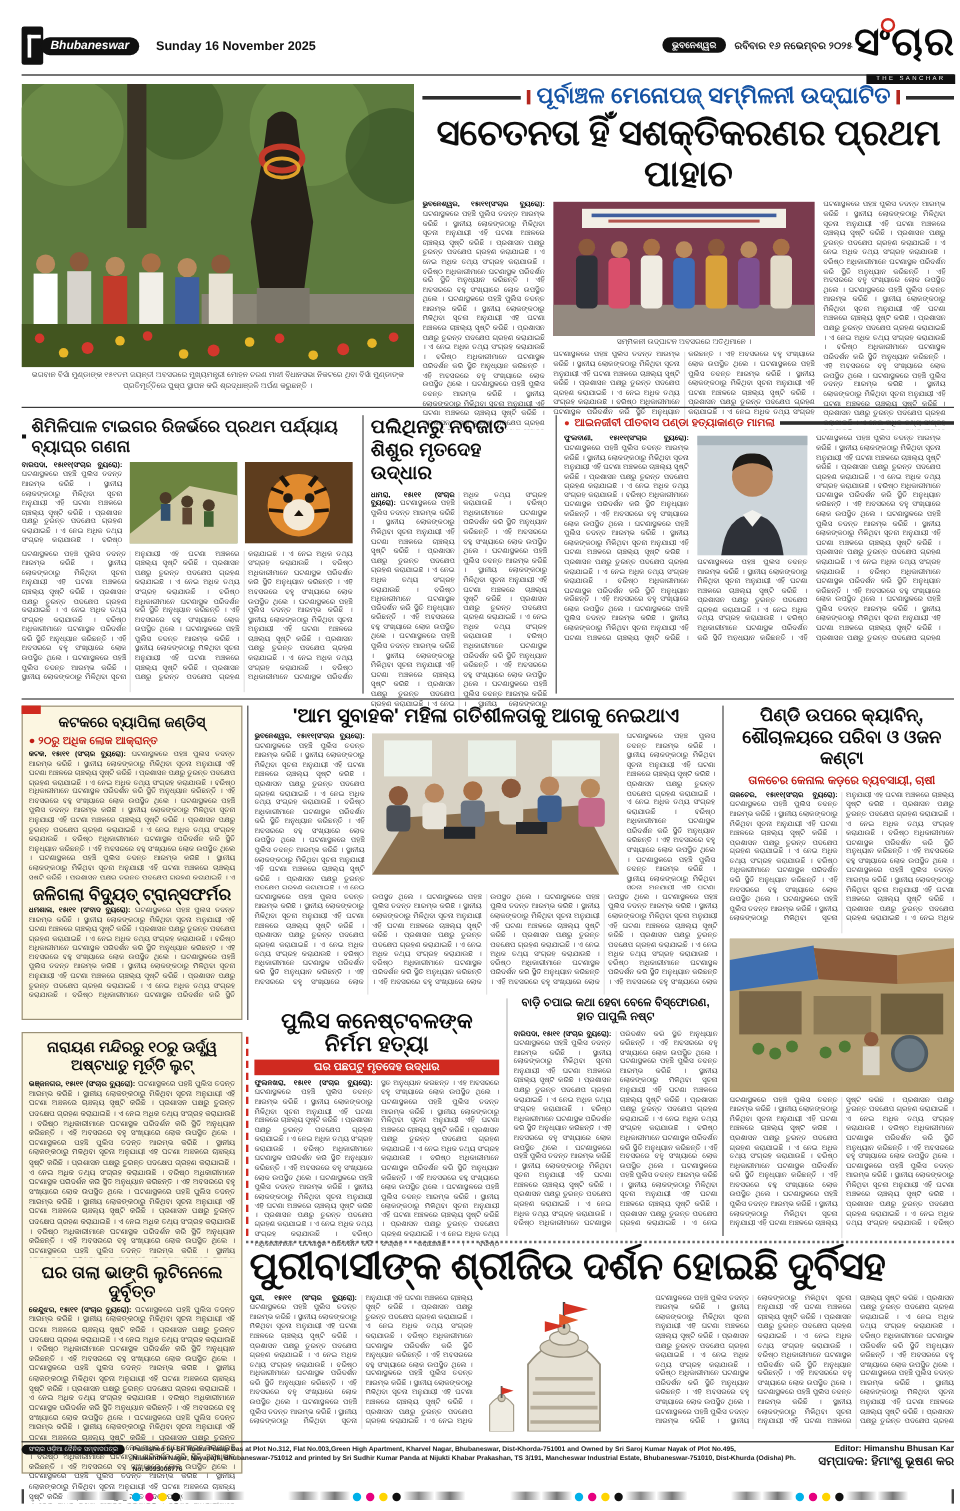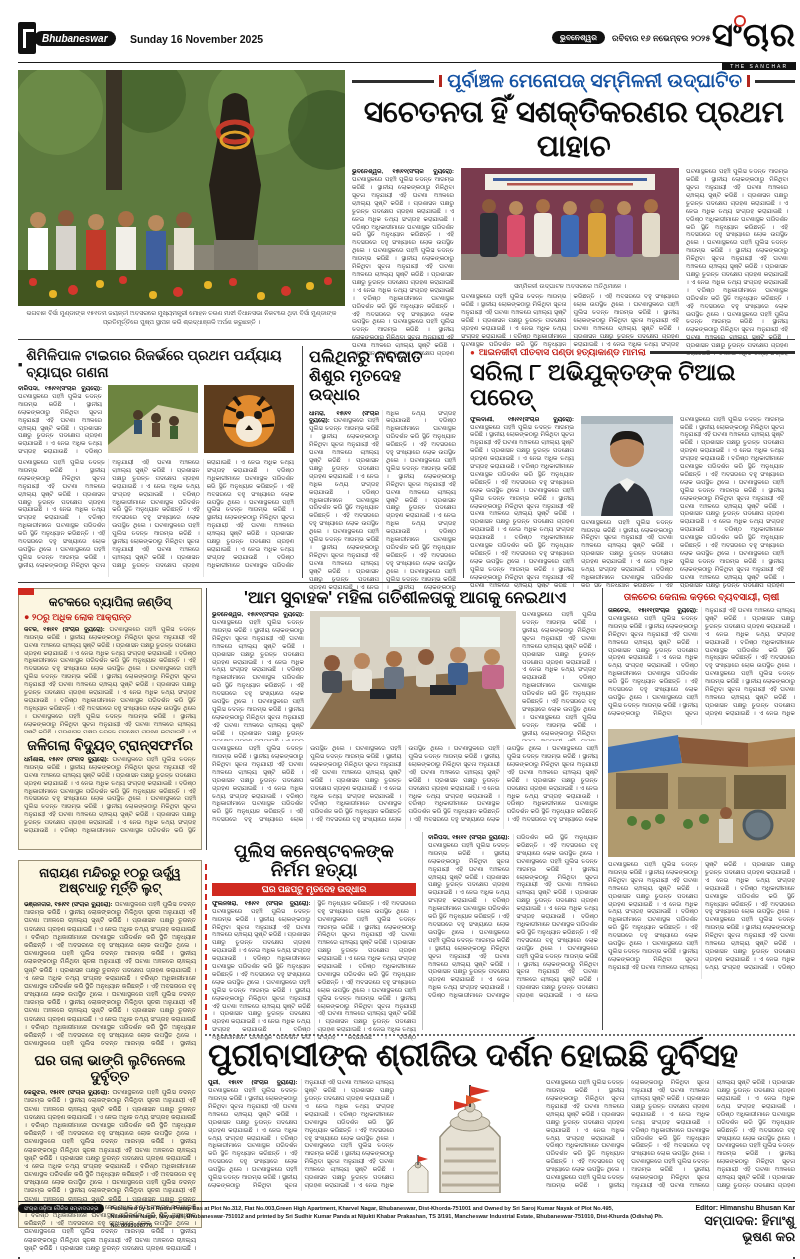"ସରିଲା ୮ ଅଭିଯୁକ୍ତଙ୍କ ଟିଆଇ ପରେଡ୍" h2 { html: <h2>ସରିଲା ୮ ଅଭିଯୁକ୍ତଙ୍କ ଟିଆଇ ପରେଡ୍</h2> -> none }
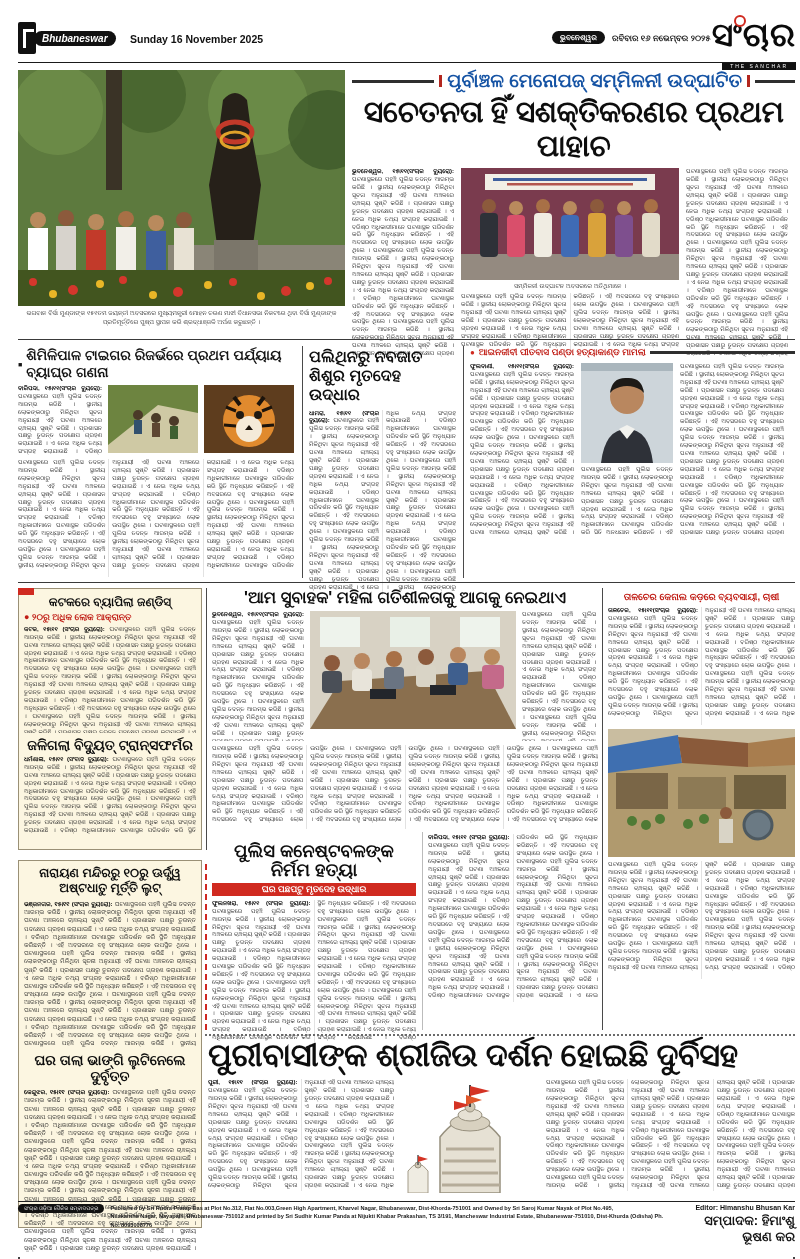"ପିଣ୍ଡି ଉପରେ କ୍ୟାବିନ୍, ଶୌଚାଳୟରେ ପରିବା" h2 { html: none -> <h2>ପିଣ୍ଡି ଉପରେ କ୍ୟାବିନ୍, ଶୌଚାଳୟରେ ପରିବା ଓ ଓଜନ କଣ୍ଟା</h2> }
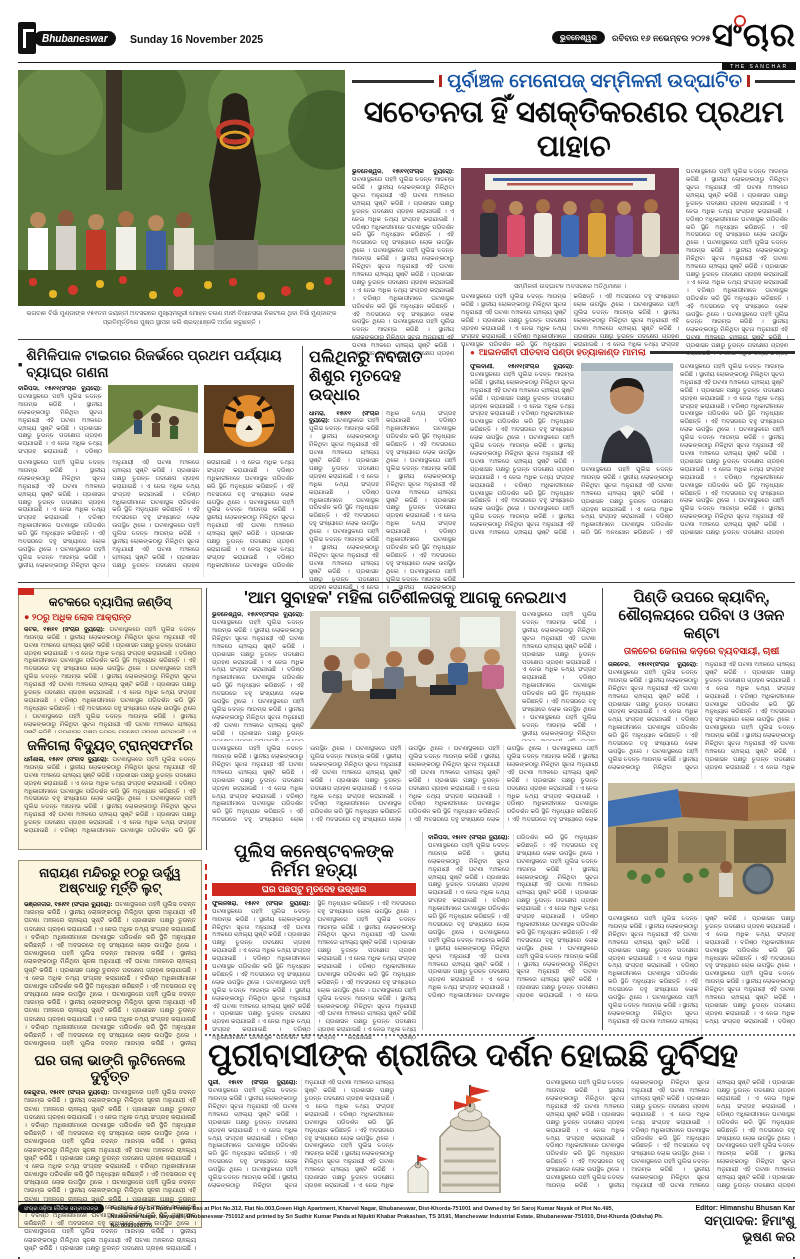"ବାଡ଼ି ଚପାଇ କଥା ହେବା ବେଳେ" h3 { html: none -> <h3>ବାଡ଼ି ଚପାଇ କଥା ହେବା ବେଳେ ବିସ୍ଫୋରଣ, ହାତ ପାପୁଲି ନଷ୍ଟ</h3> }
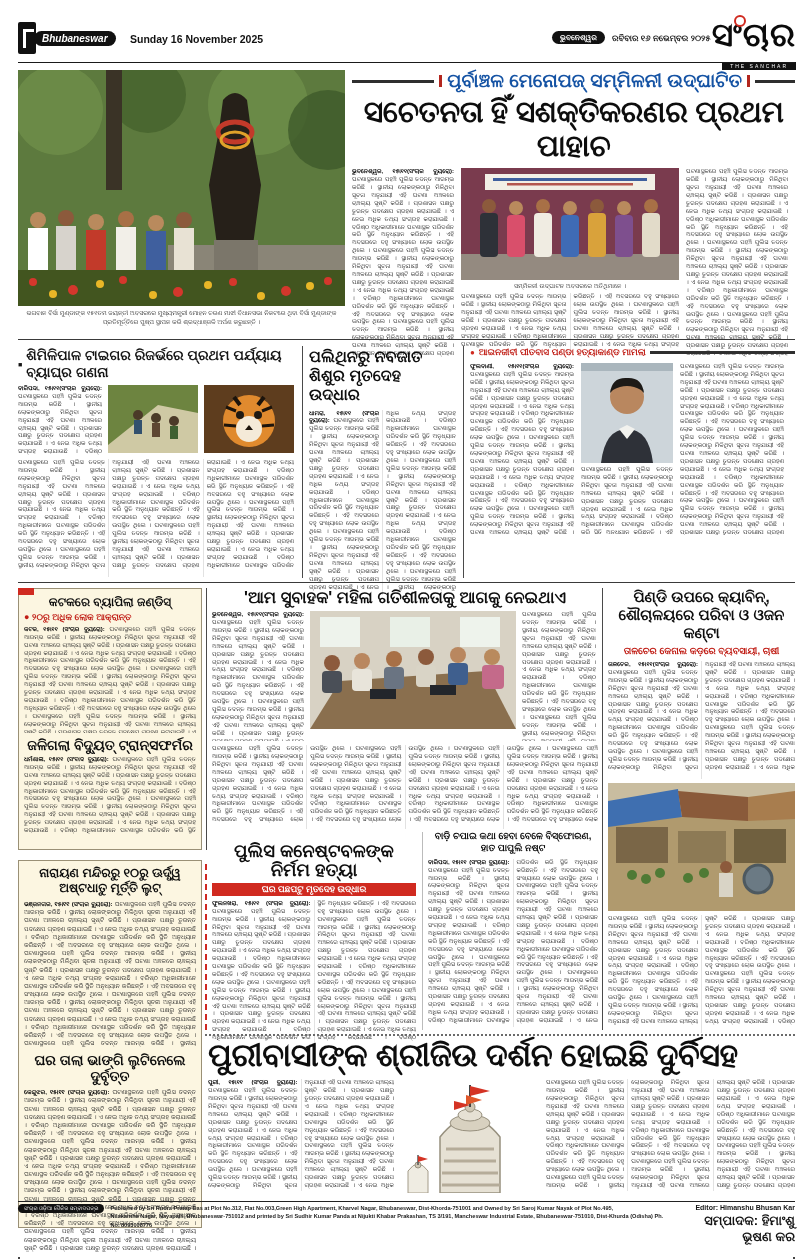"ସମ୍ପାଦକ: ହିମାଂଶୁ ଭୂଷଣ କର" div { font-size: 13px -> 10px }
